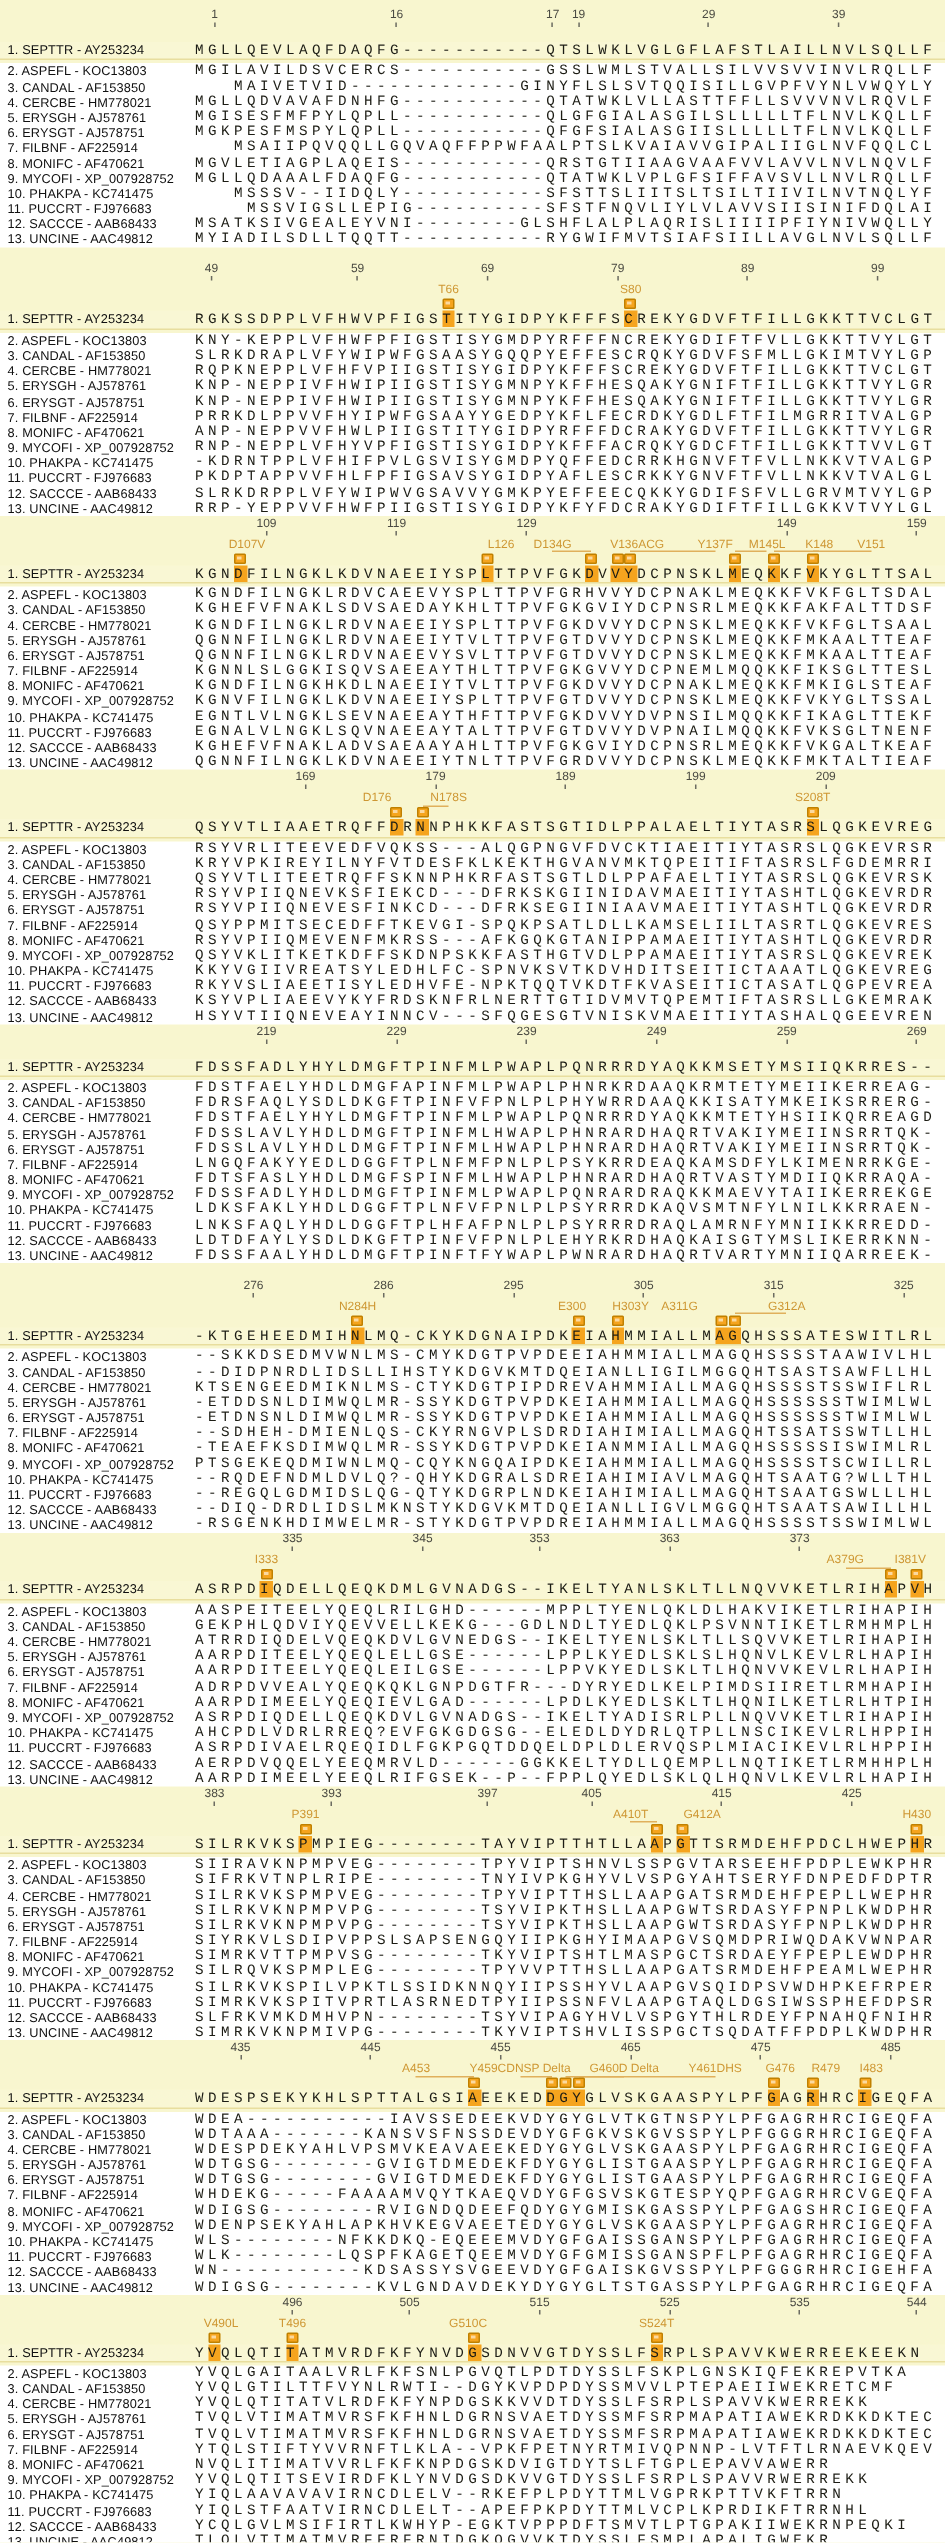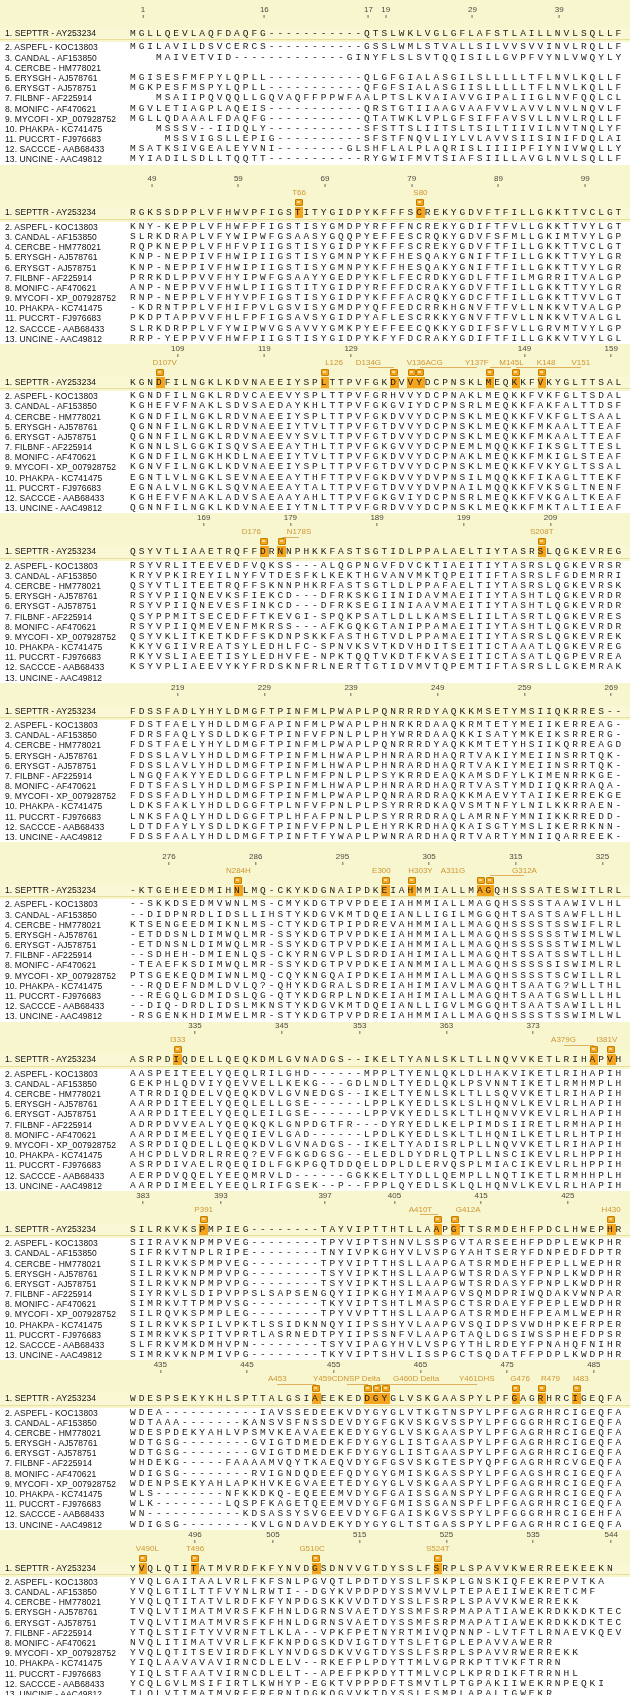"MGLLQDVAVAFDNHFG-----------QTATWKLVLLAST" div.sq { html: none -> <div>MGLLQDVAVAFDNHFG-----------QTATWKLVLLASTTFFLLSVVVNVLRQVLF</div> }
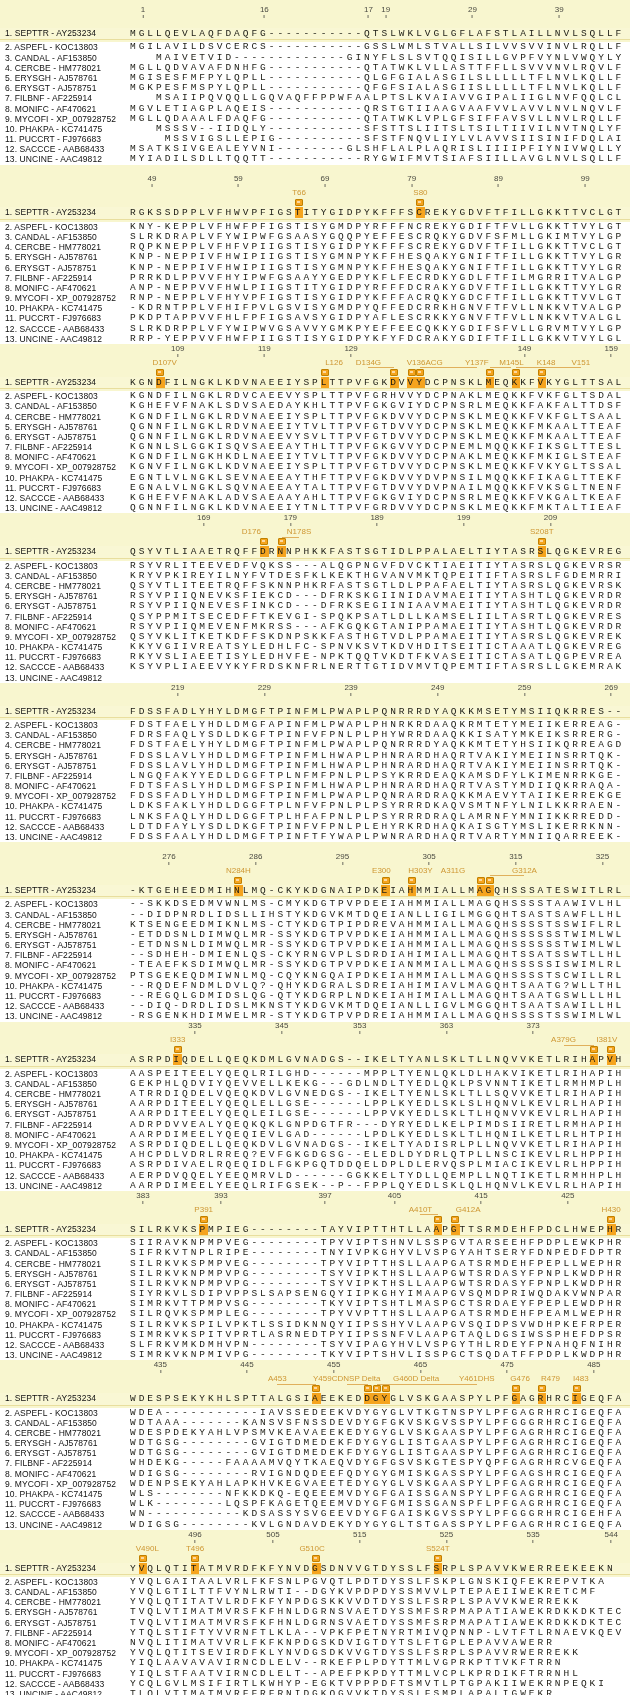"49" div.ruler-num { left: 152px -> 141px }
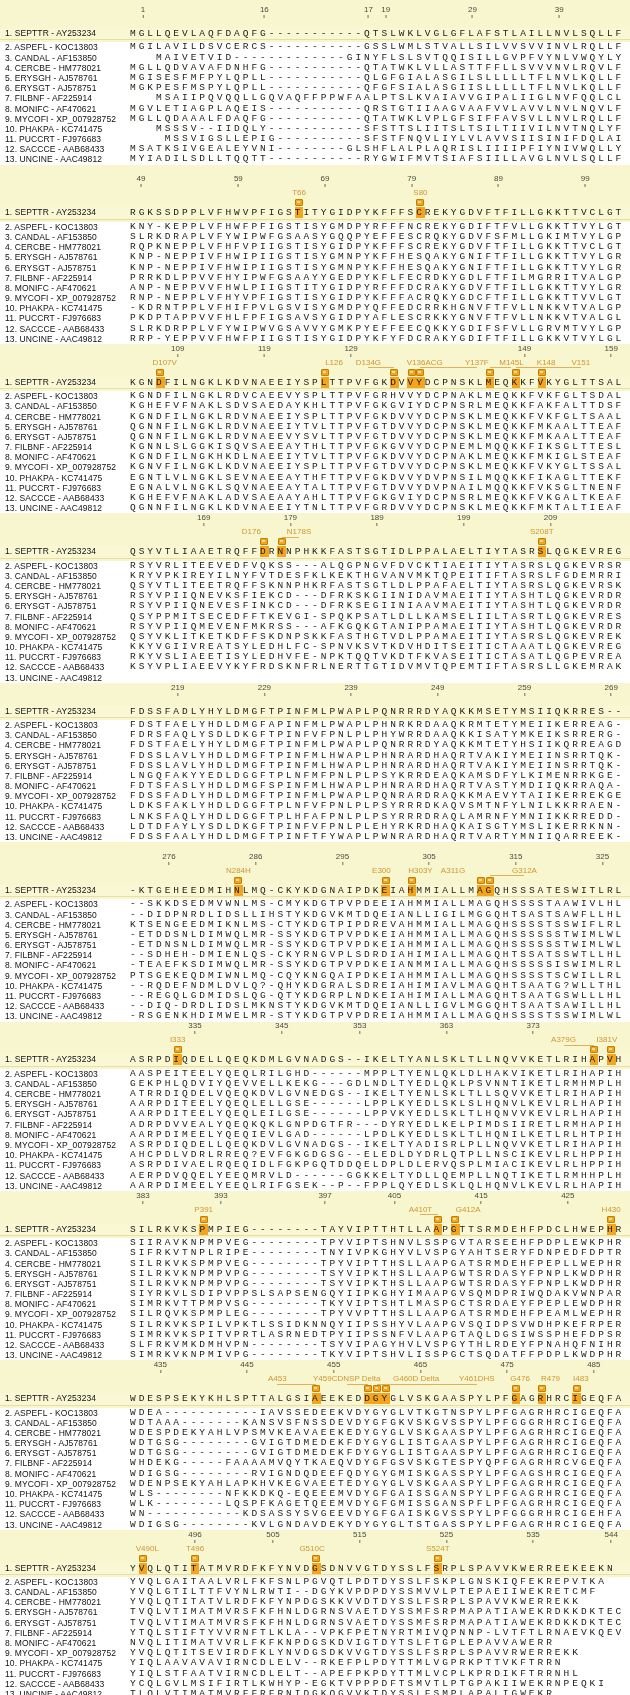"HSYVTIIQNEVEAYINNCV---SFQGESGTVNISKVMAEI" div.sq { html: none -> <div>HSYVTIIQNEVEAYINNCV---SFQGESGTVNISKVMAEITIYTASHALQGEEVREN</div> }
